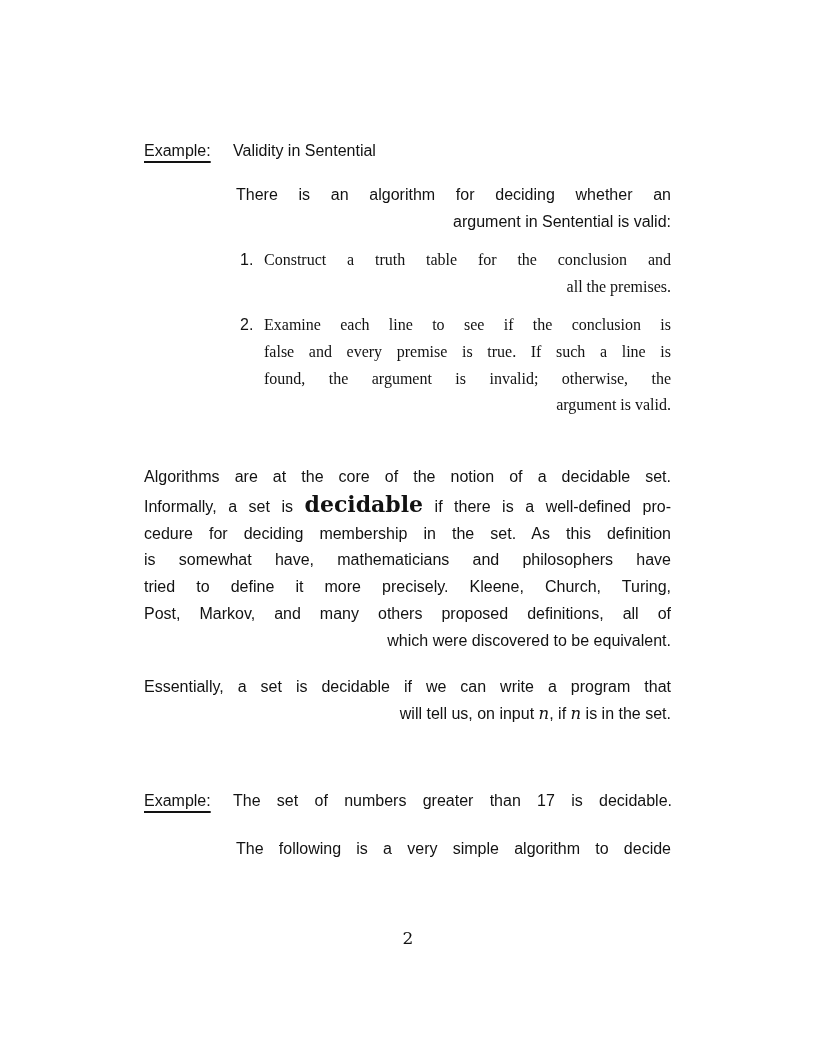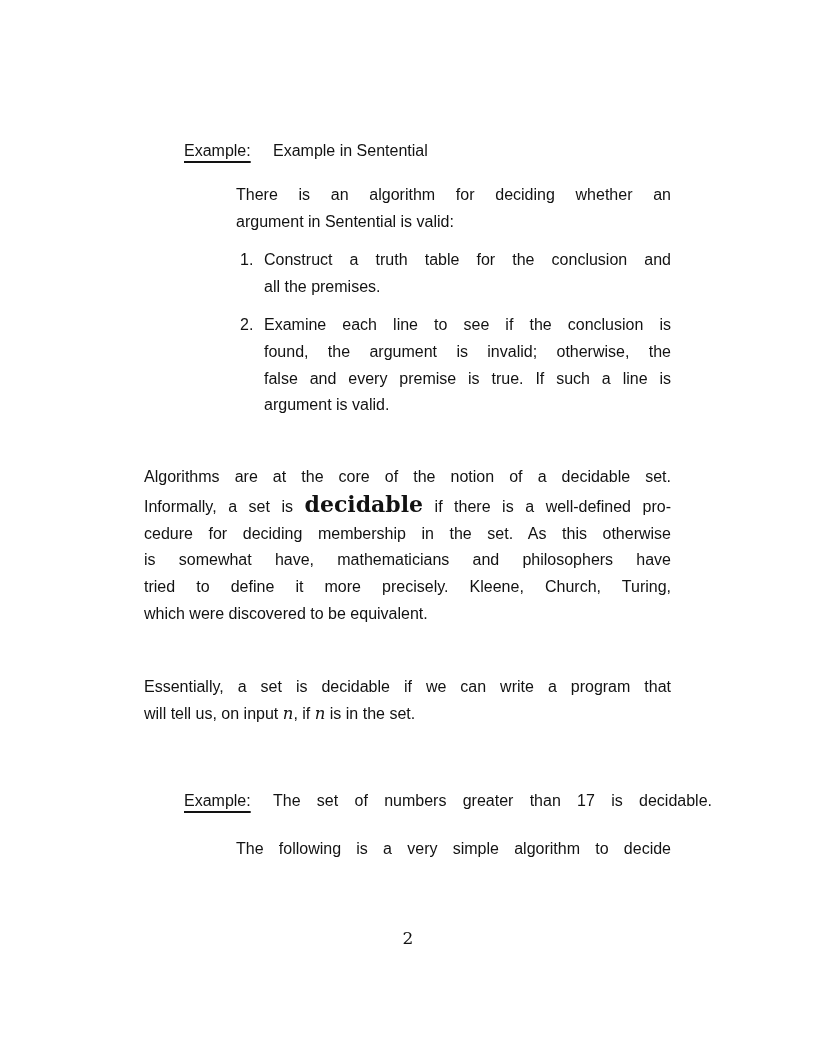"Example:" .ex-row { margin-left: 40px -> none }
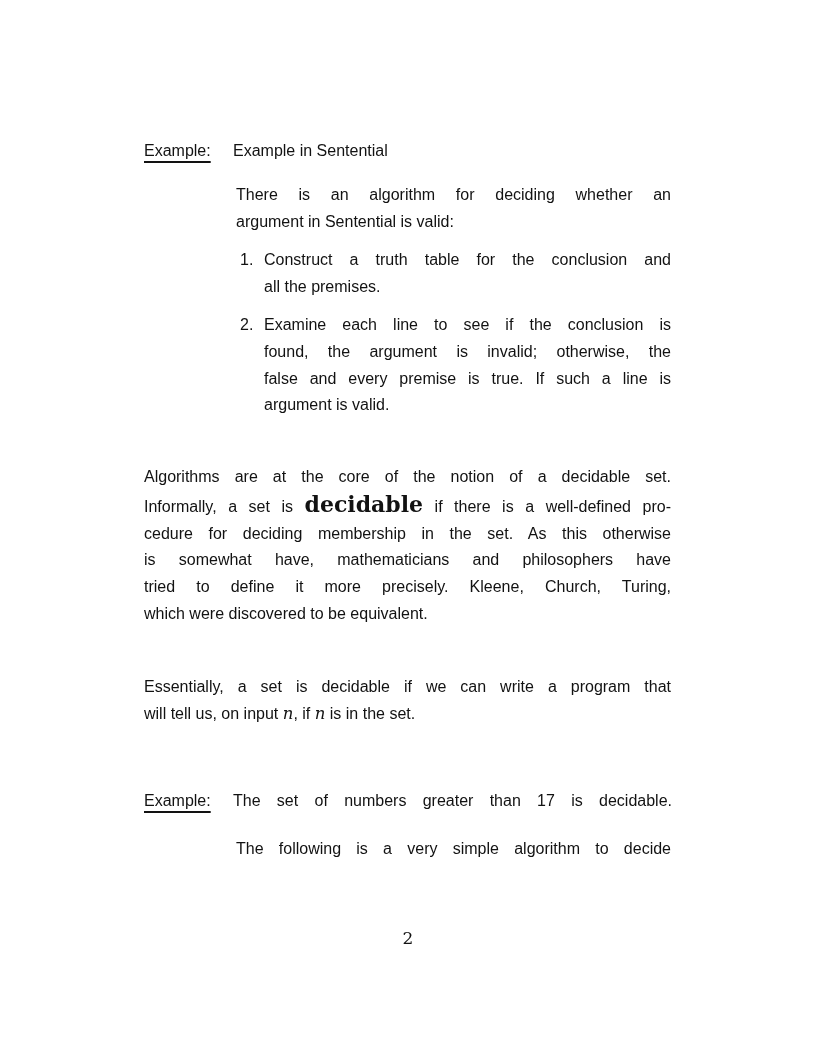"Example in Sentential" span.ex-title { text: Example -> Validity }
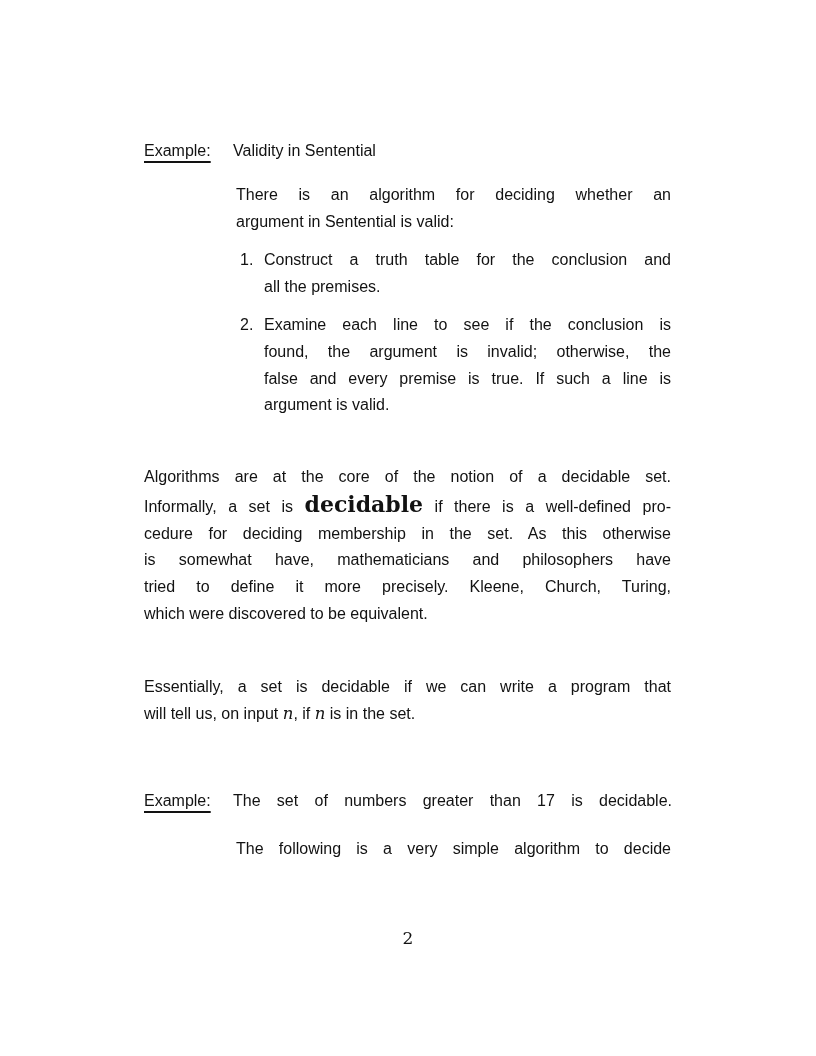"argument in Sentential is valid:" .line { text-align: none -> right }
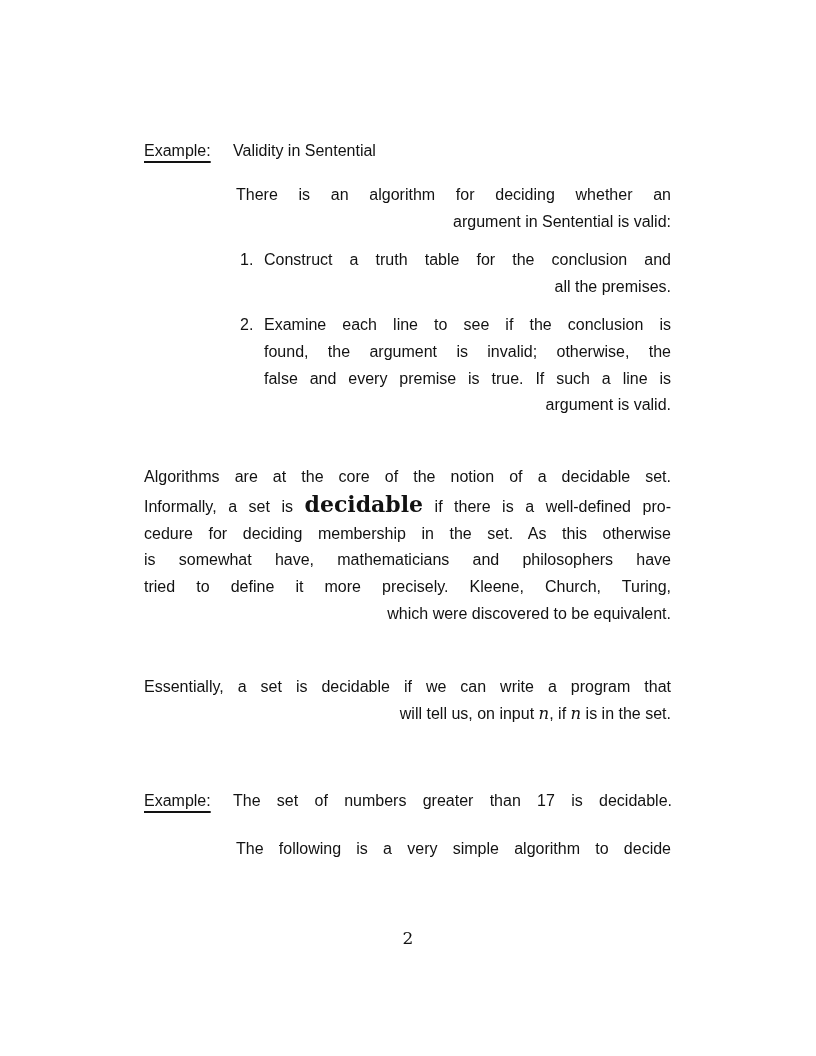"Construct a truth table for" .item-lines { font-family: none -> Liberation Serif, serif }
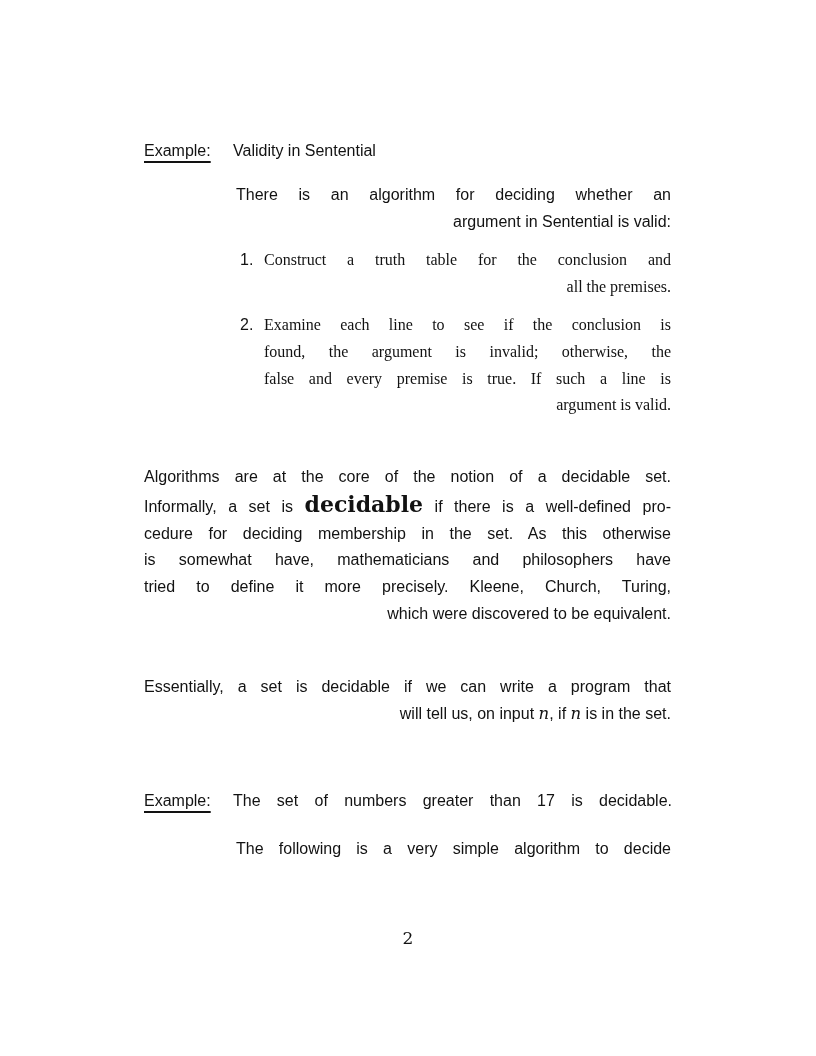"found, the argument is invalid;" span.line { order: before "false and every premise is" -> after "false and every premise is" }
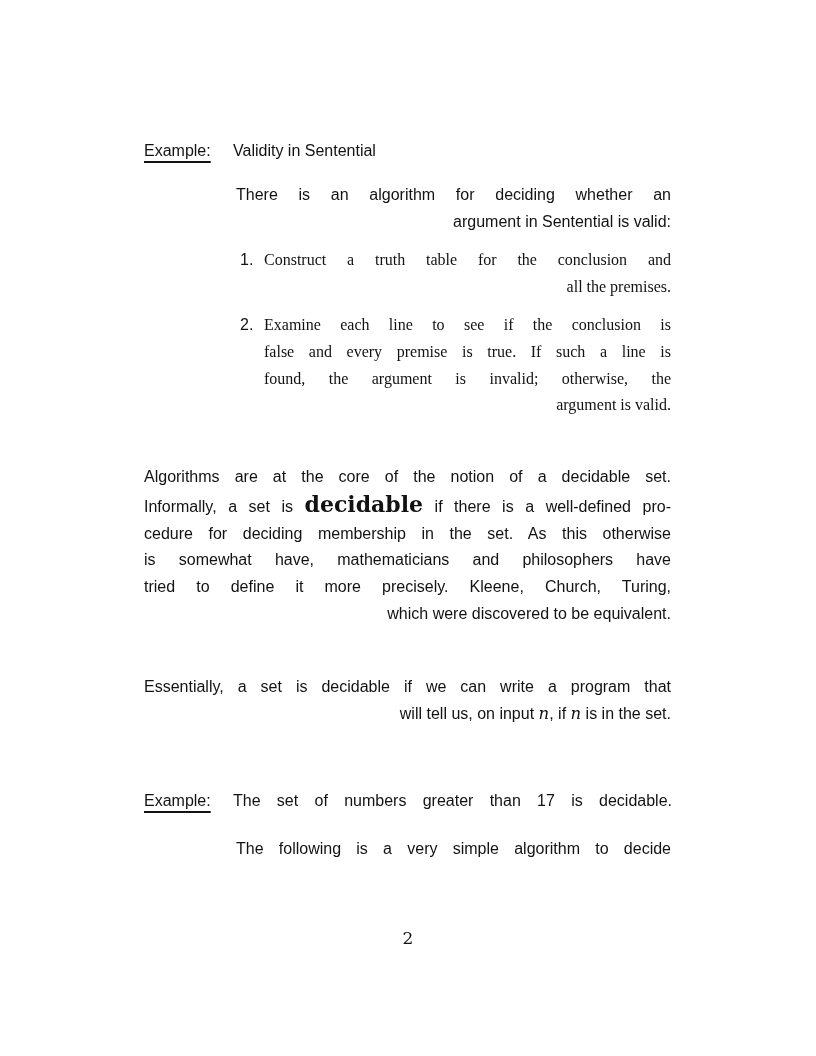"cedure for deciding membership in" span.line { text: otherwise -> definition }
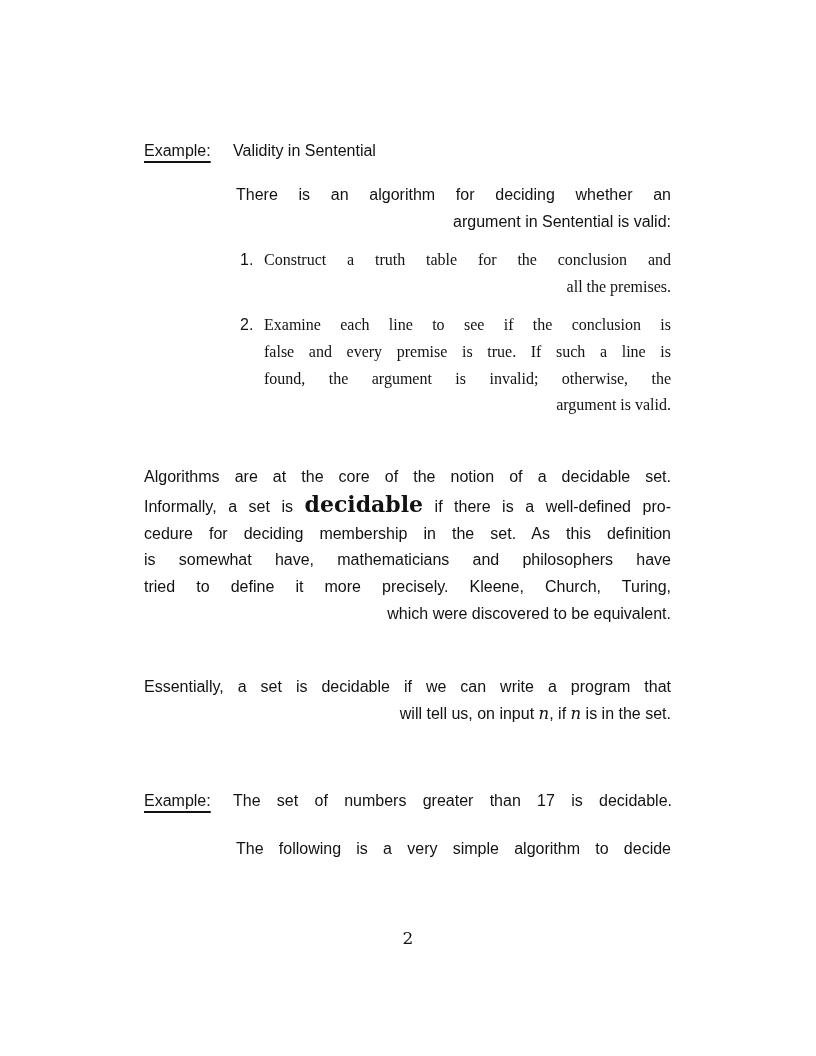"Post, Markov, and many others" span.line { html: none -> <span>Post, Markov, and many others proposed definitions, all of</span> }
